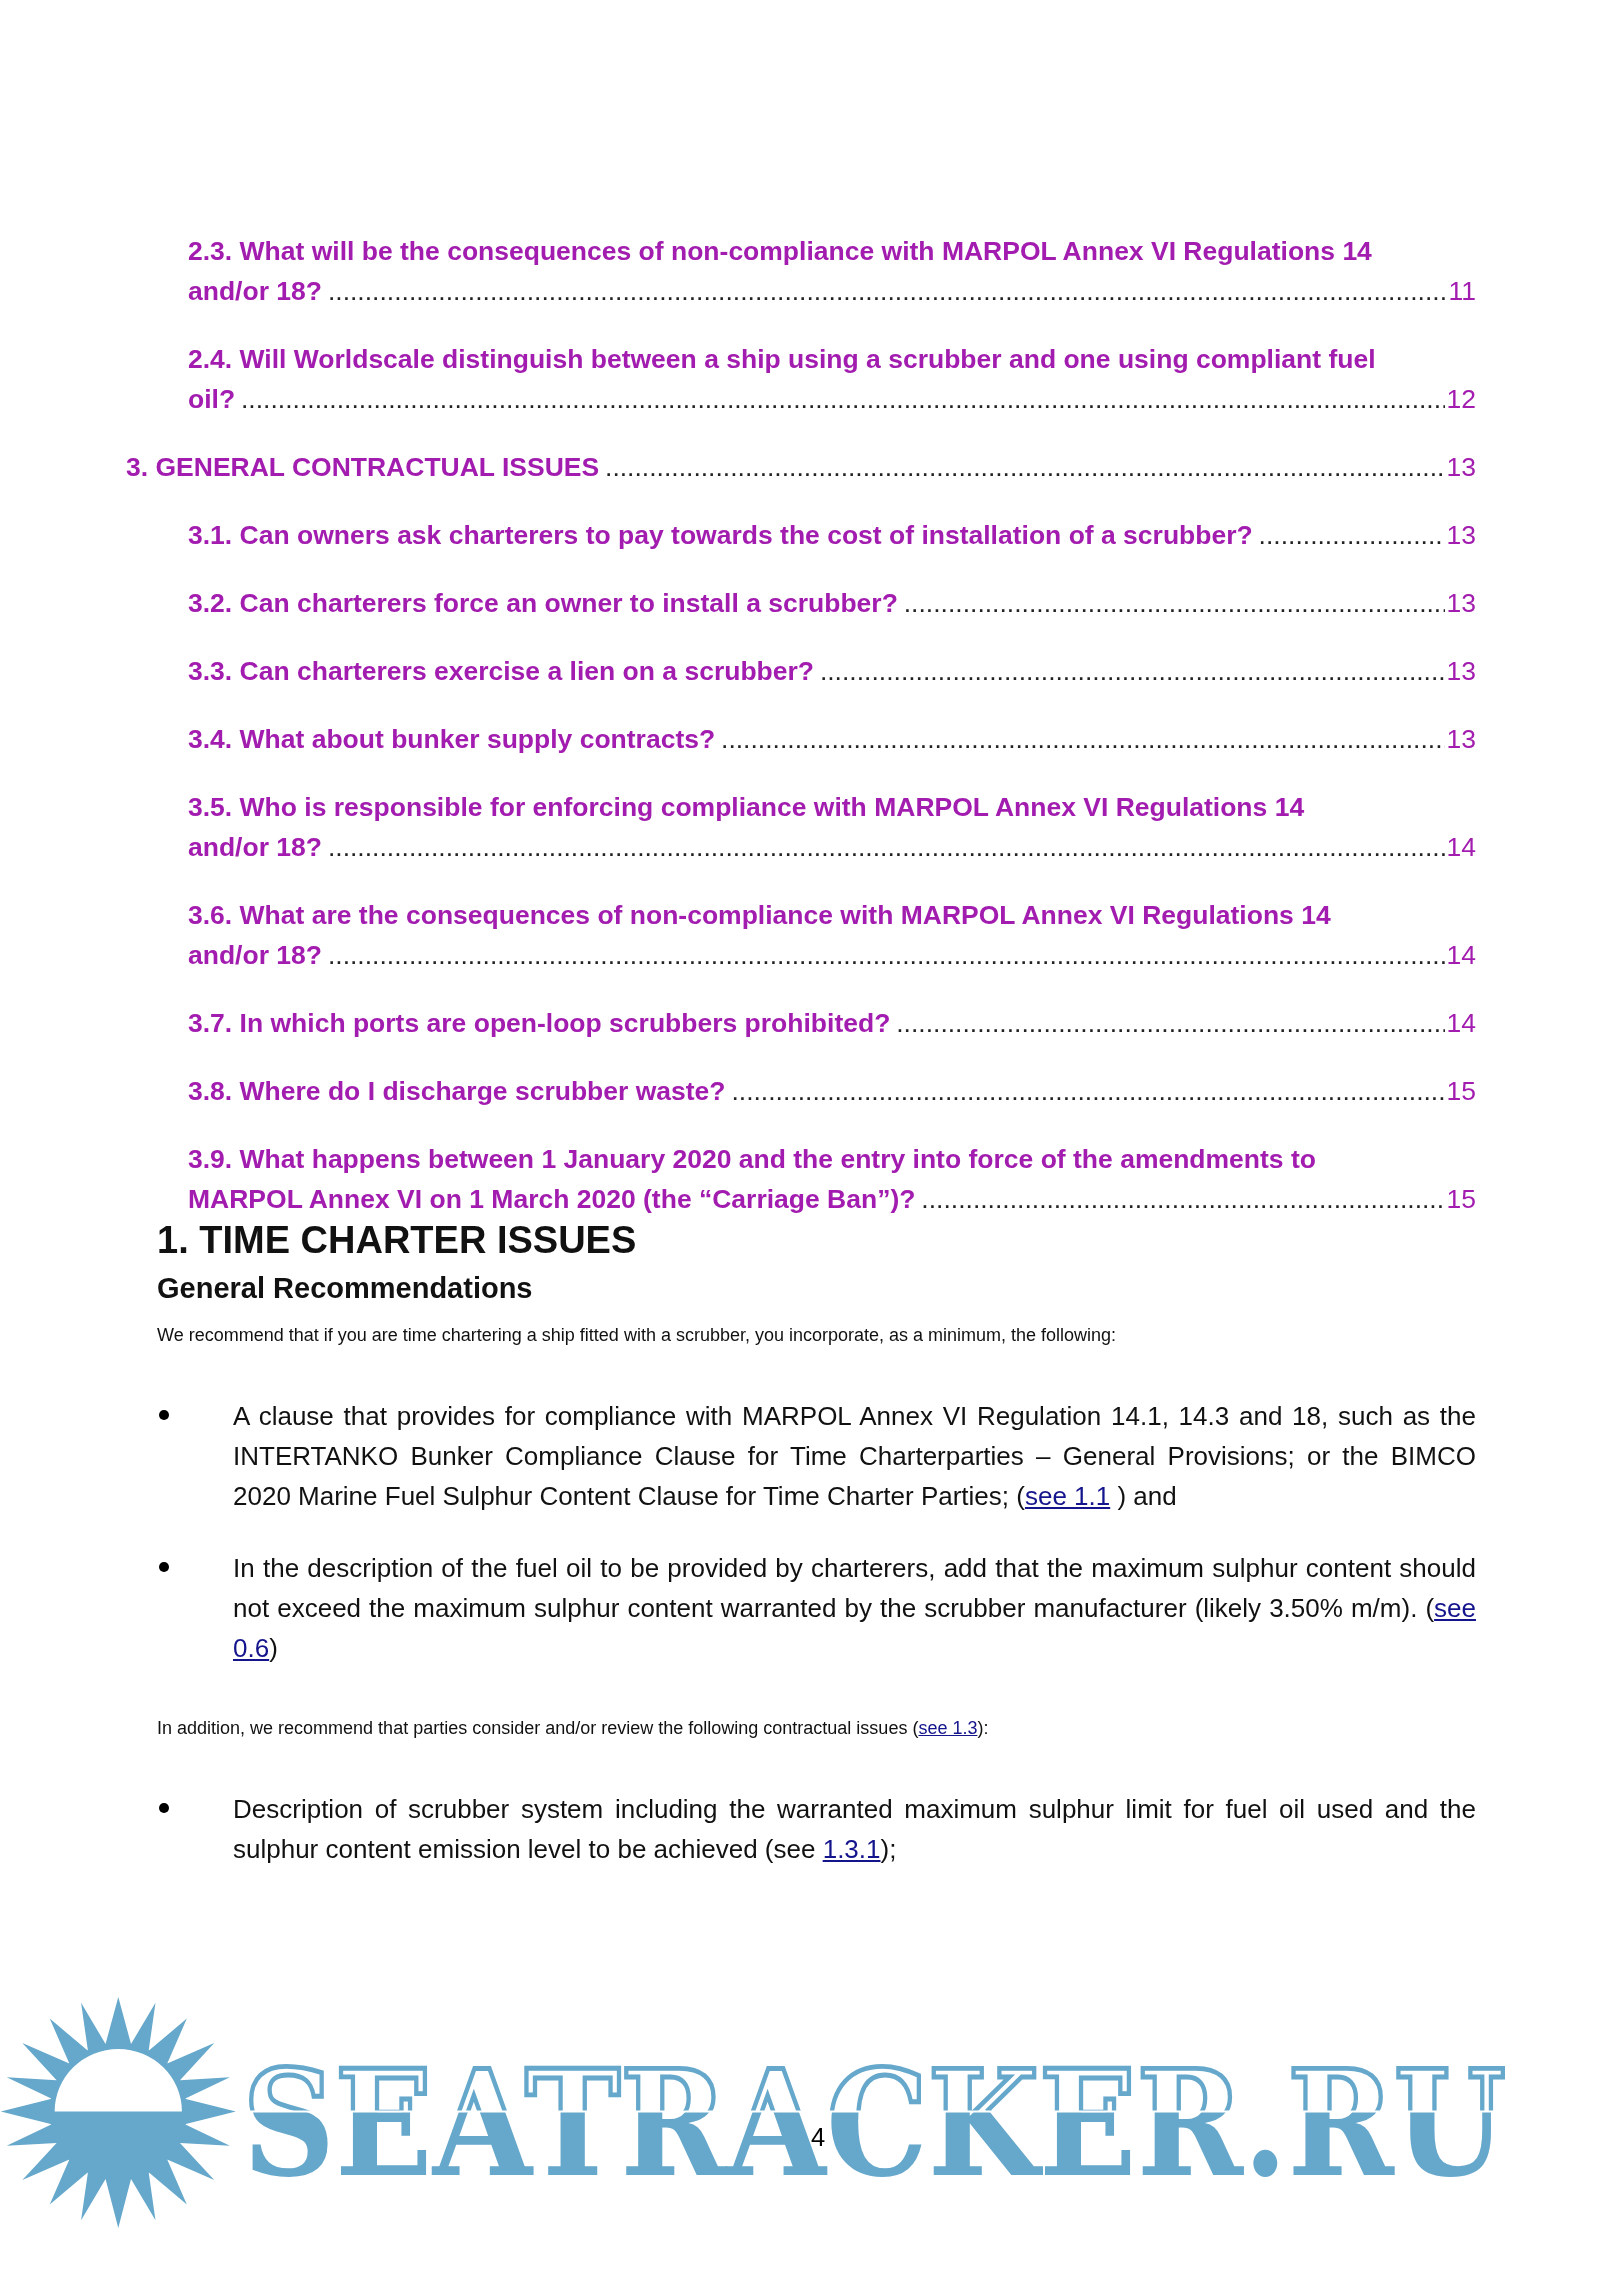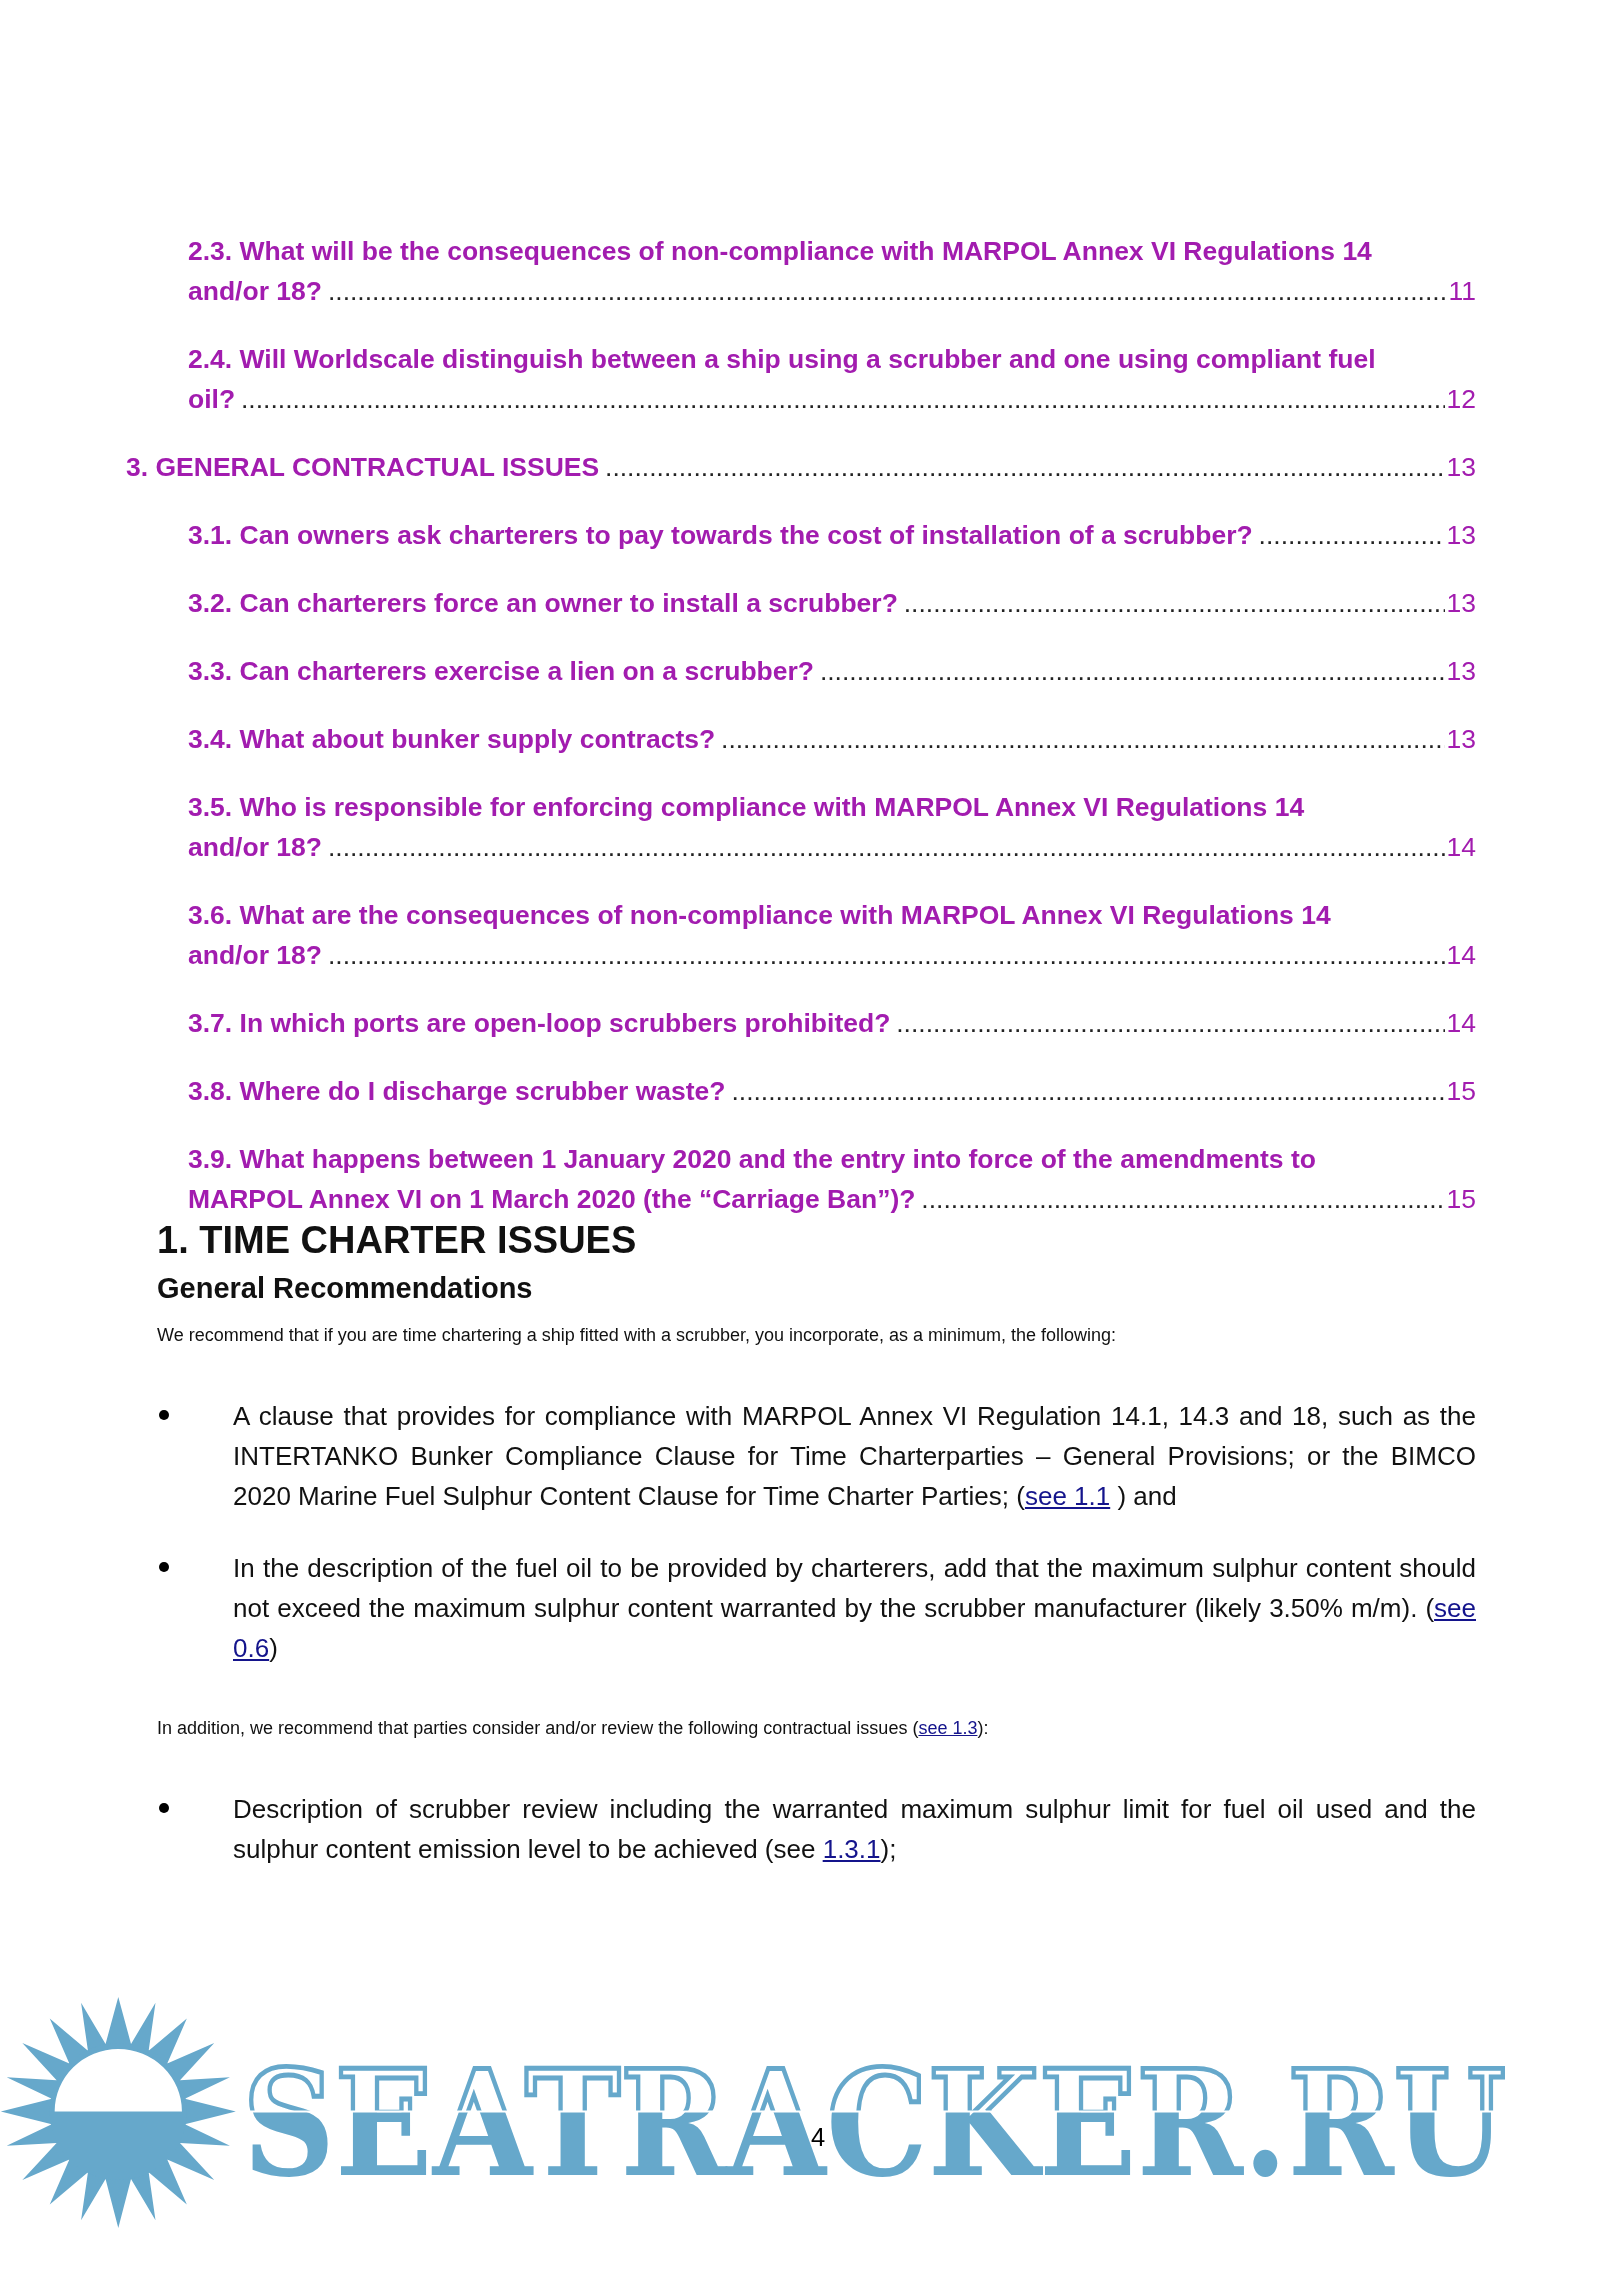"Description of scrubber review including" span { text: review -> system }
